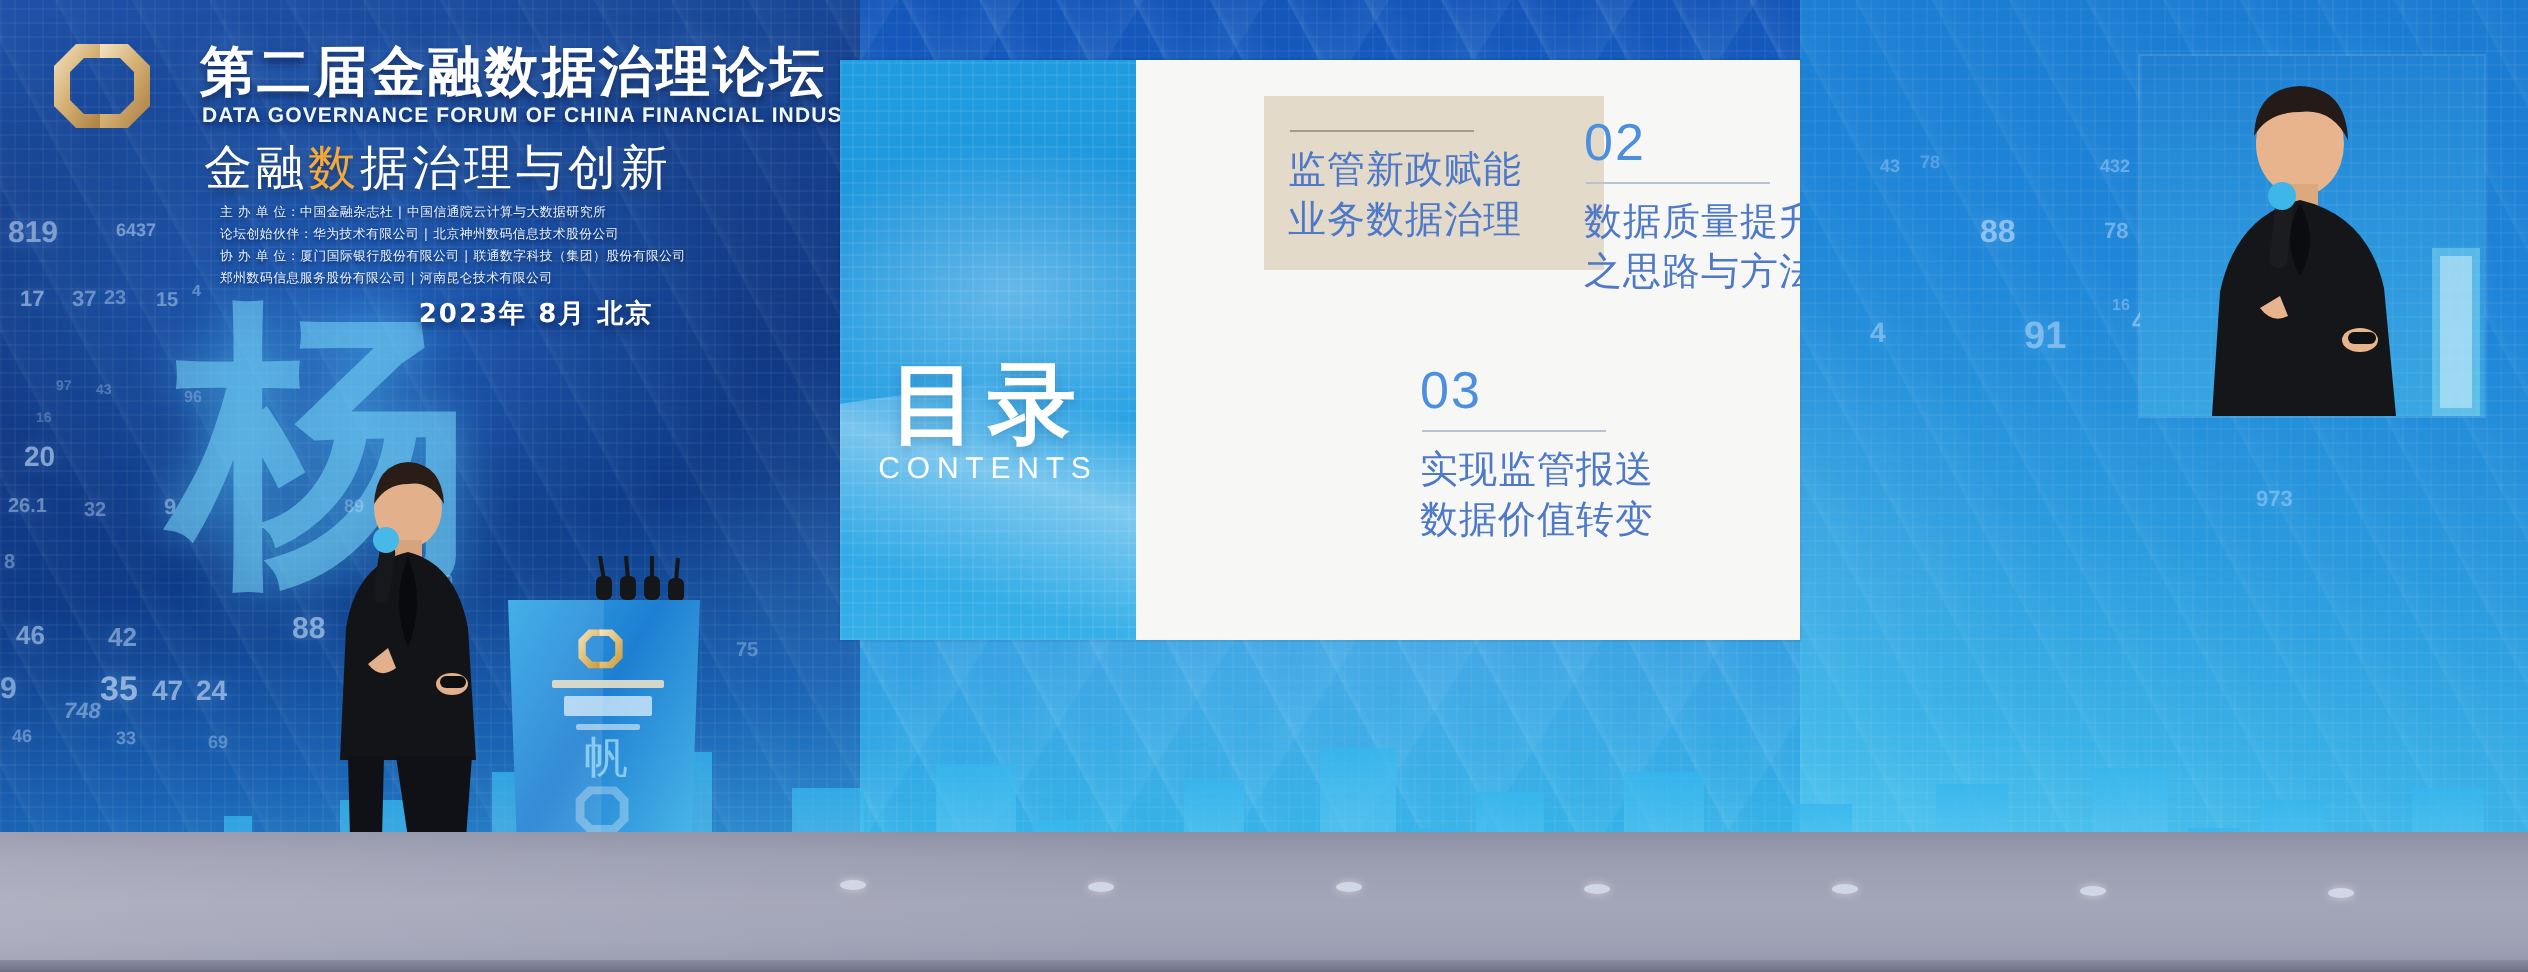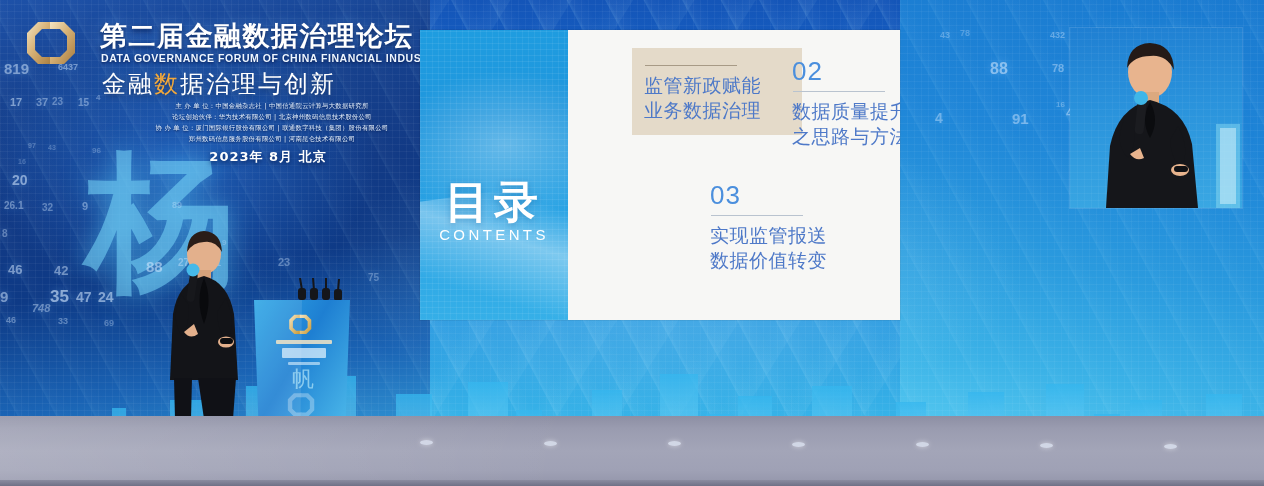"43" .bg-num { margin-top: none -> 48px }
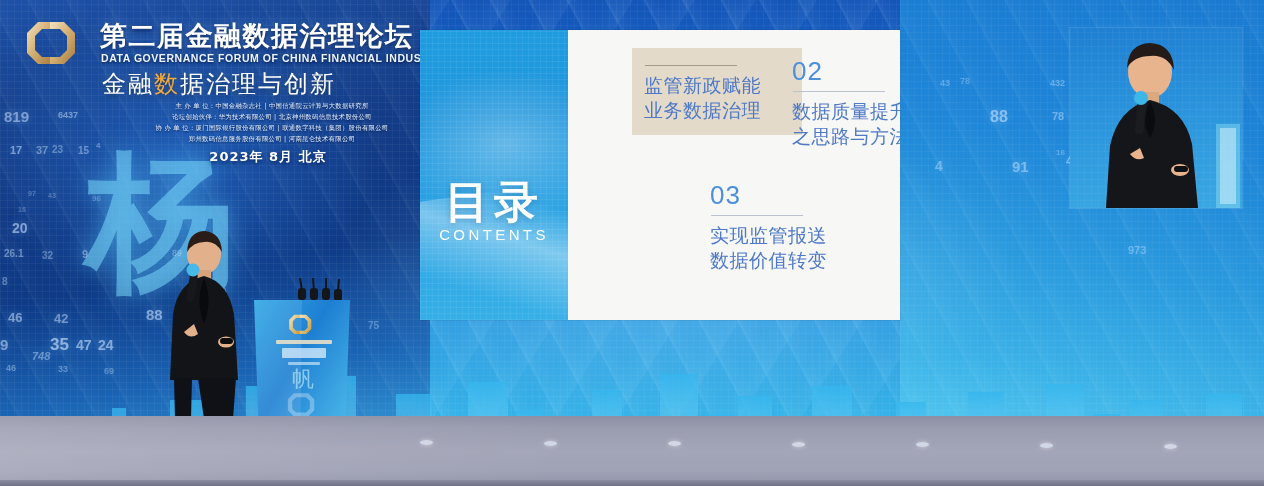"主 办 单 位：中国金融杂志社 |" .org-lines { left: 104px -> 92px; text-align: center -> left }
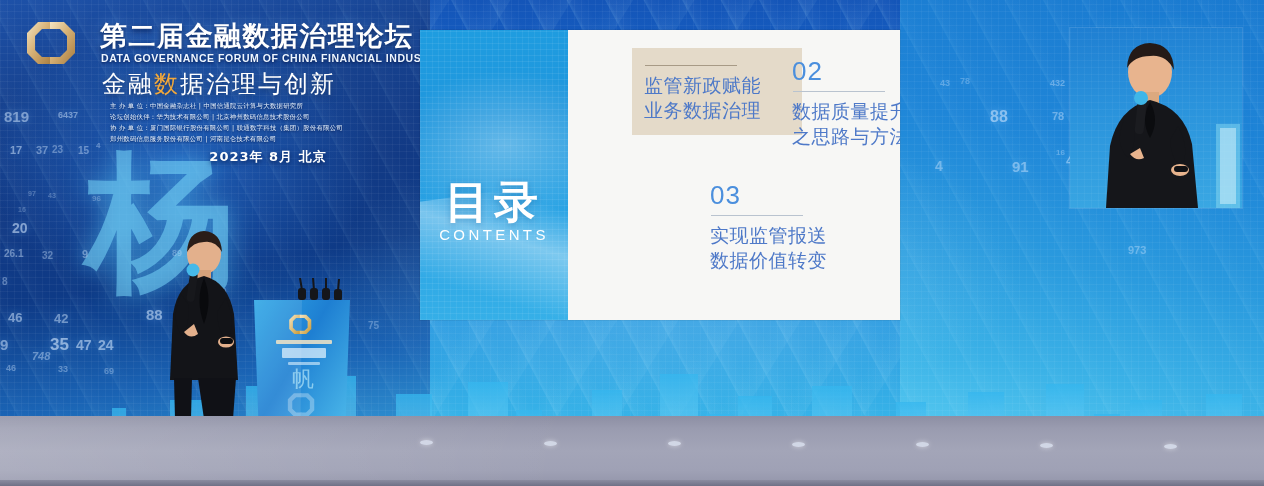"91" span.bg-num { font-size: 15px -> 19px }
